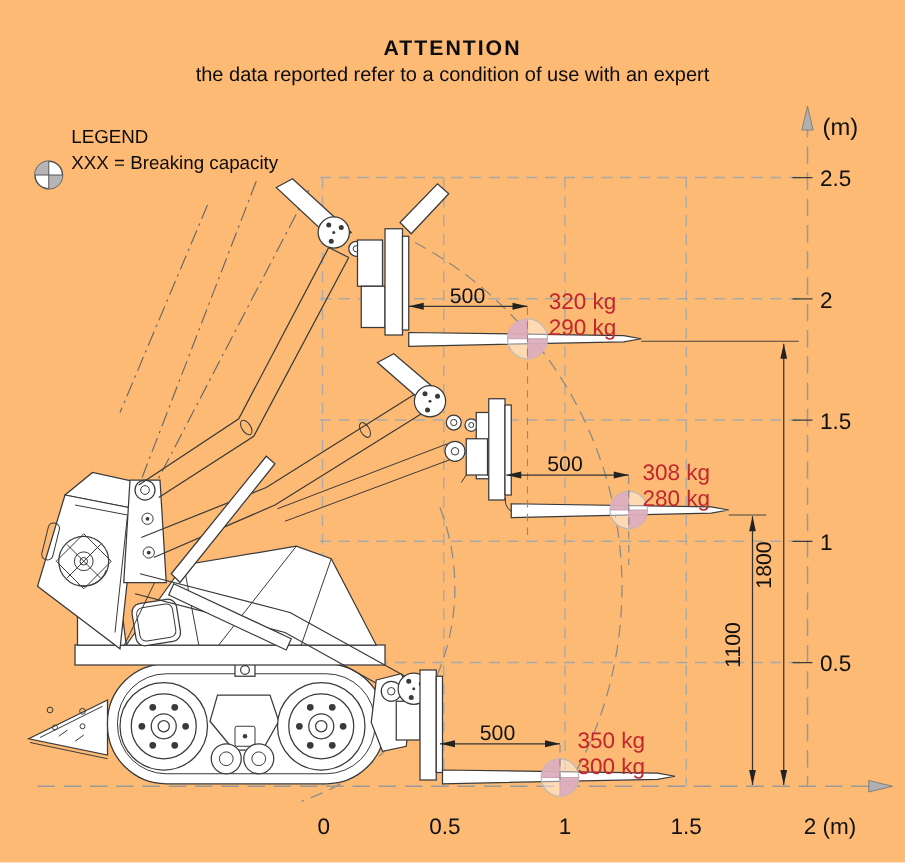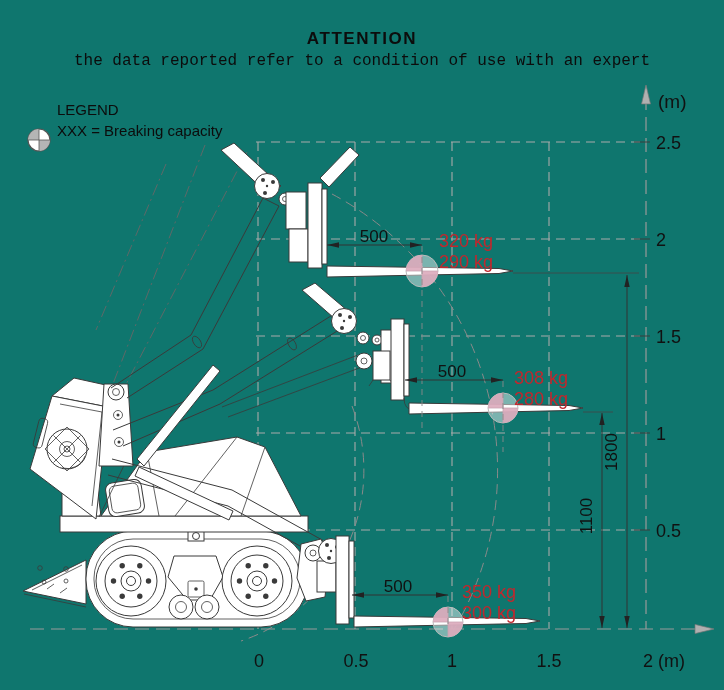"ATTENTION" .stage { background: #0f766e -> #fdba74 }
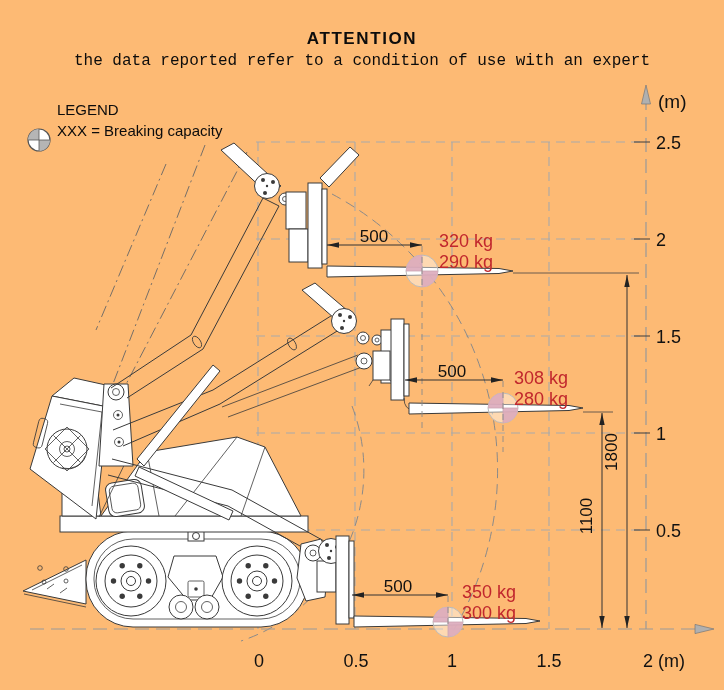"the data reported refer to" .hdr-sub { font-family: Liberation Mono, monospace -> none }
